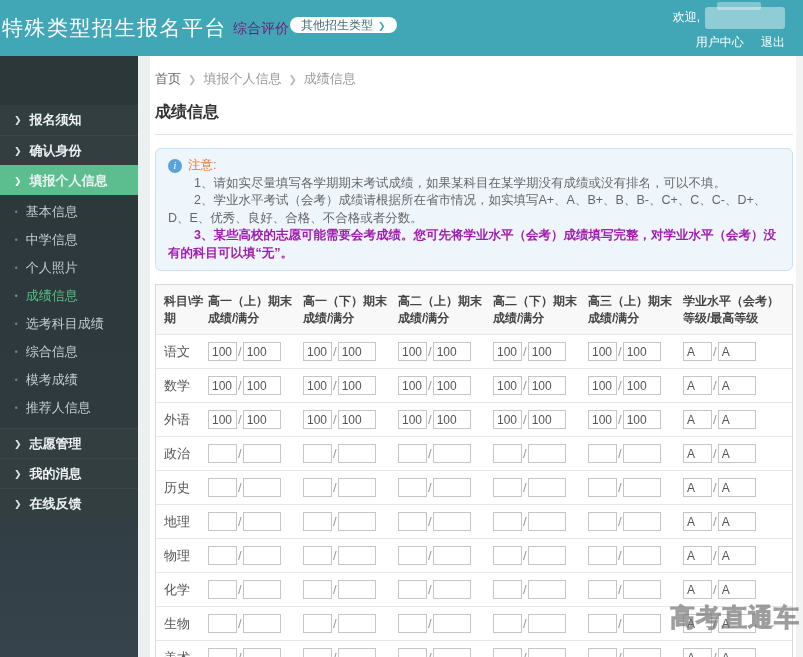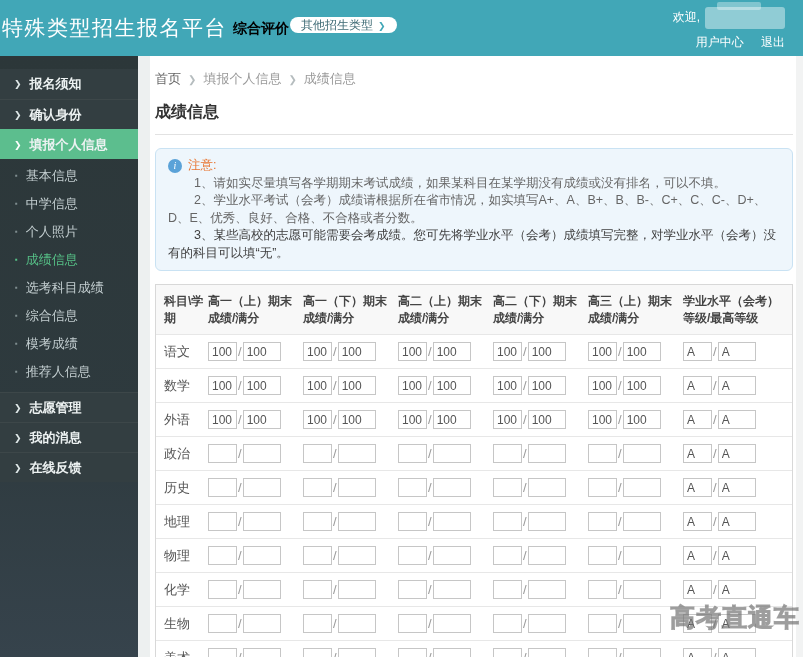"综合评价" .subtitle { color: #000000 -> #701a75; font-weight: bold -> normal }
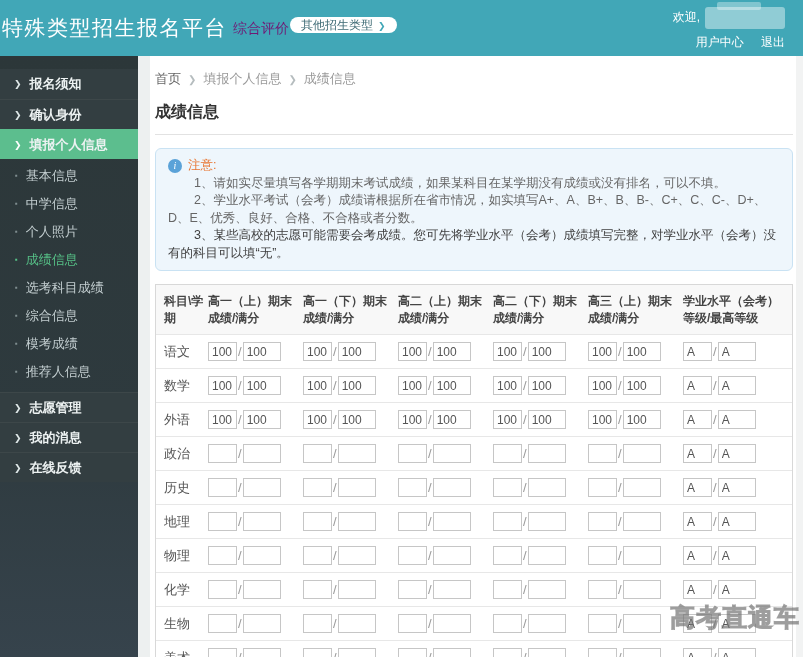"❯ 报名须知" .side-top.no-line { margin-top: none -> 36px }
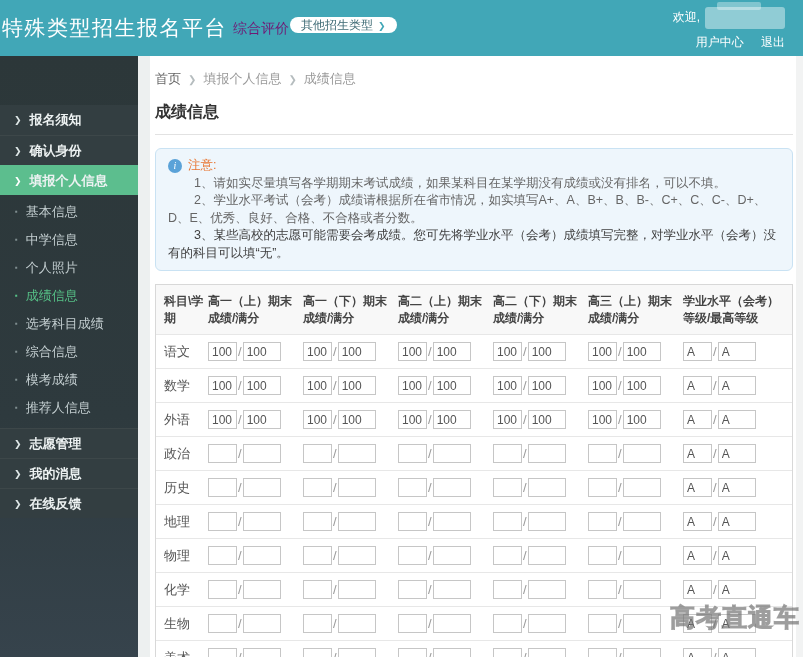"3、某些高校的志愿可能需要会考成绩。您可先将学业水平（会考）成绩填写完整，对学业" .notice-line.warn { color: #404040 -> #a21caf; font-weight: none -> bold }
